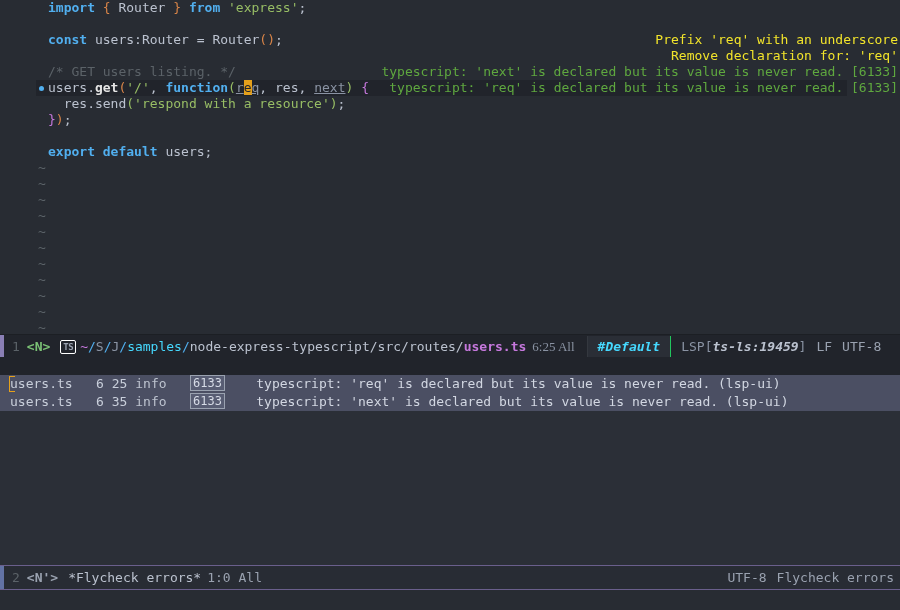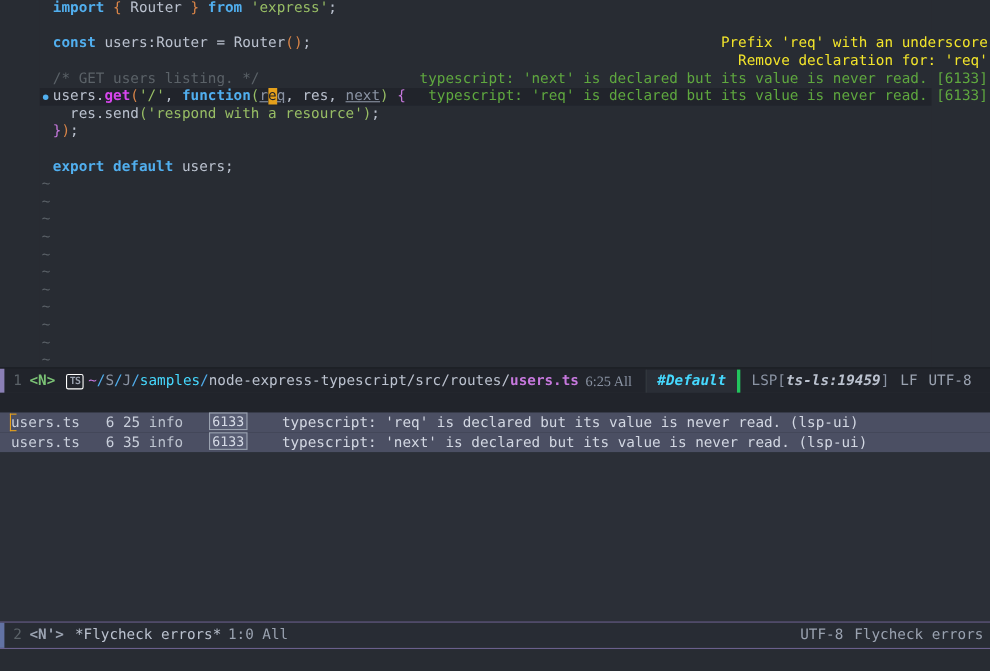"get" .fn { color: #d946ef -> #e5e5e5 }
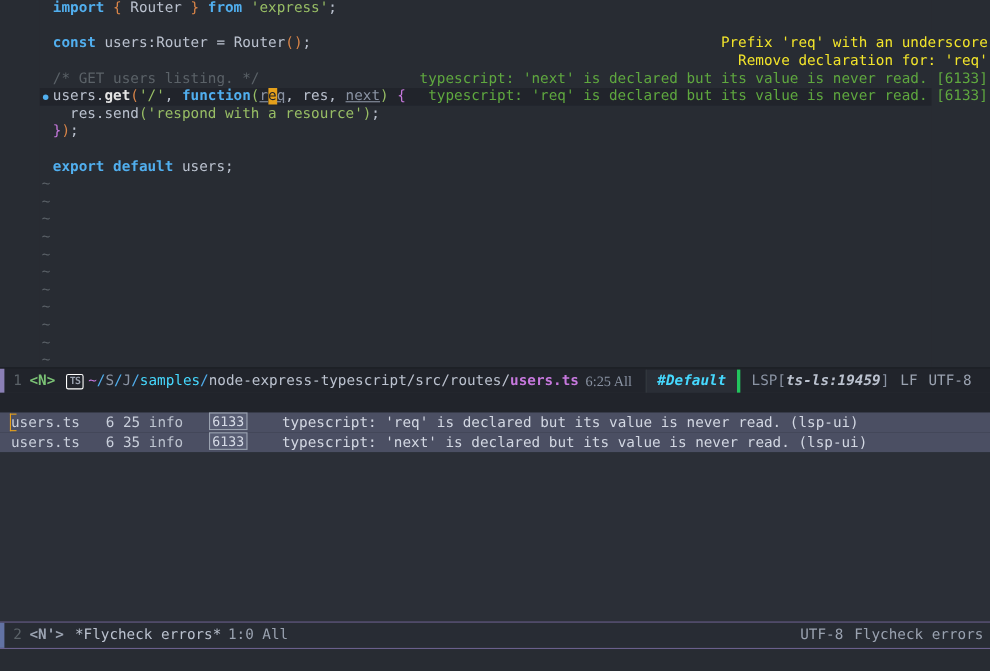"#Default" .ml-seg-default { border-right: 3px solid #22c55e -> 1px solid #22c55e }
